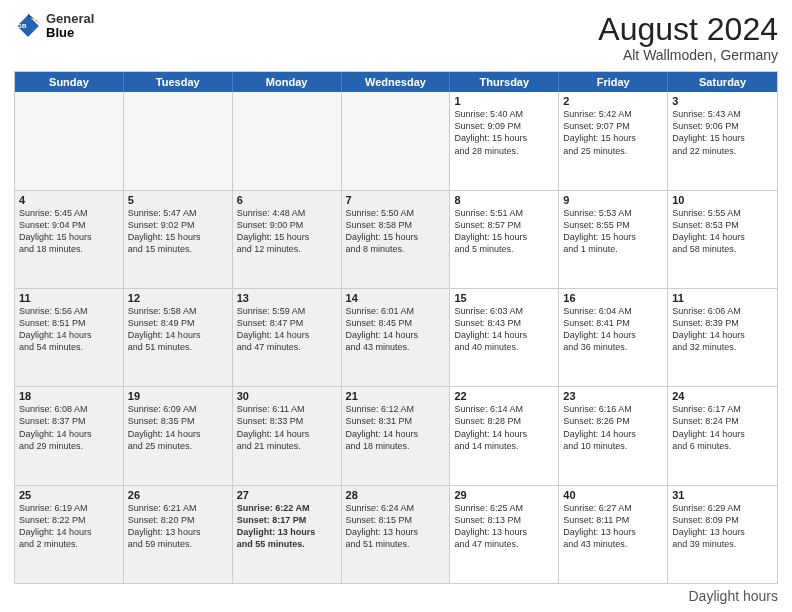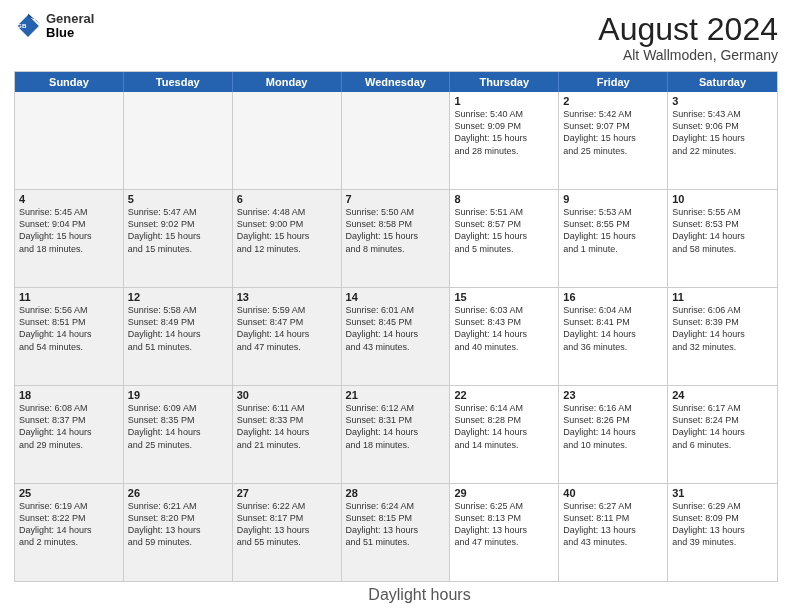"Sunrise: 6:22 AM" div.cell-text { font-weight: none -> bold }
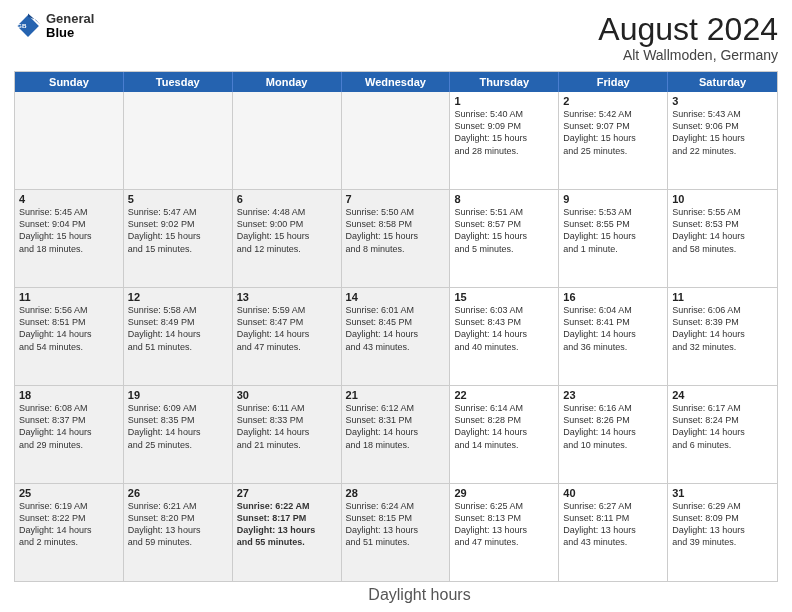"Daylight hours" .footer { font-size: 16px -> 14px; text-align: center -> right }
